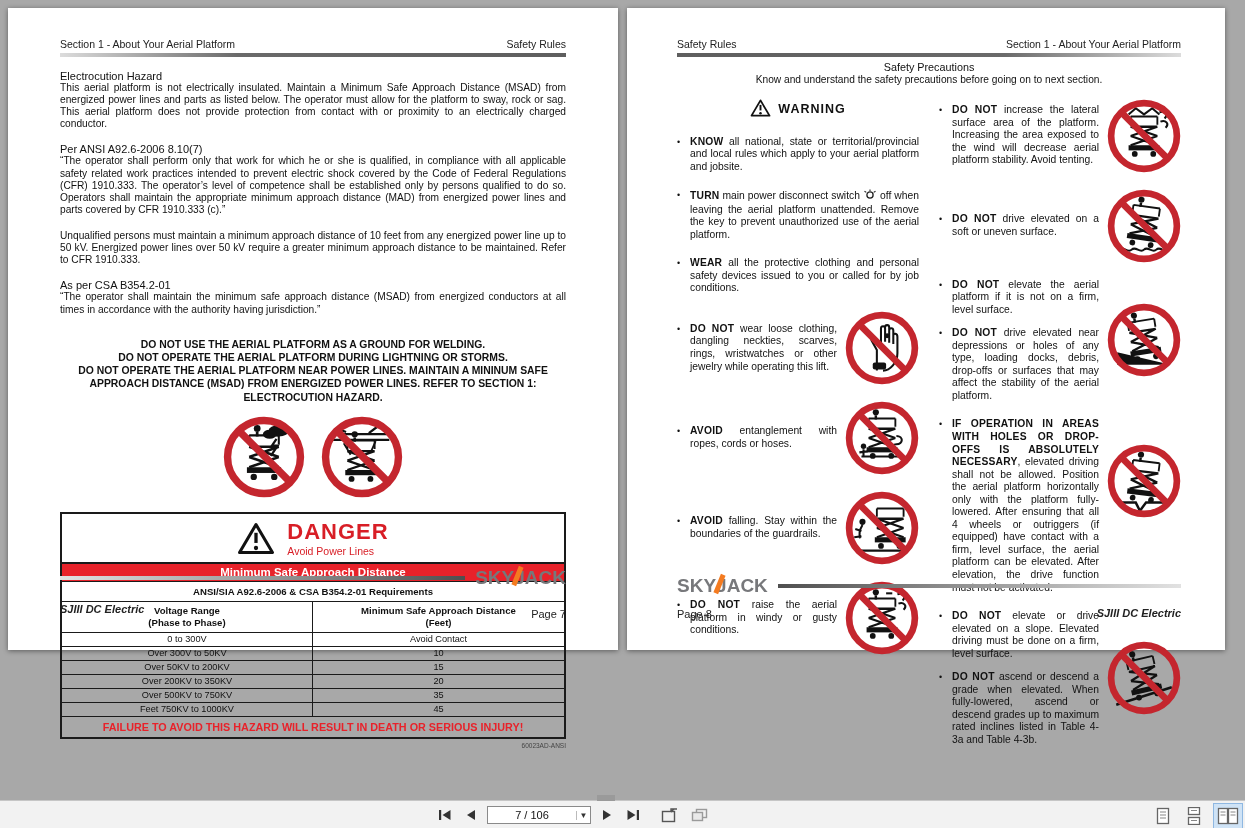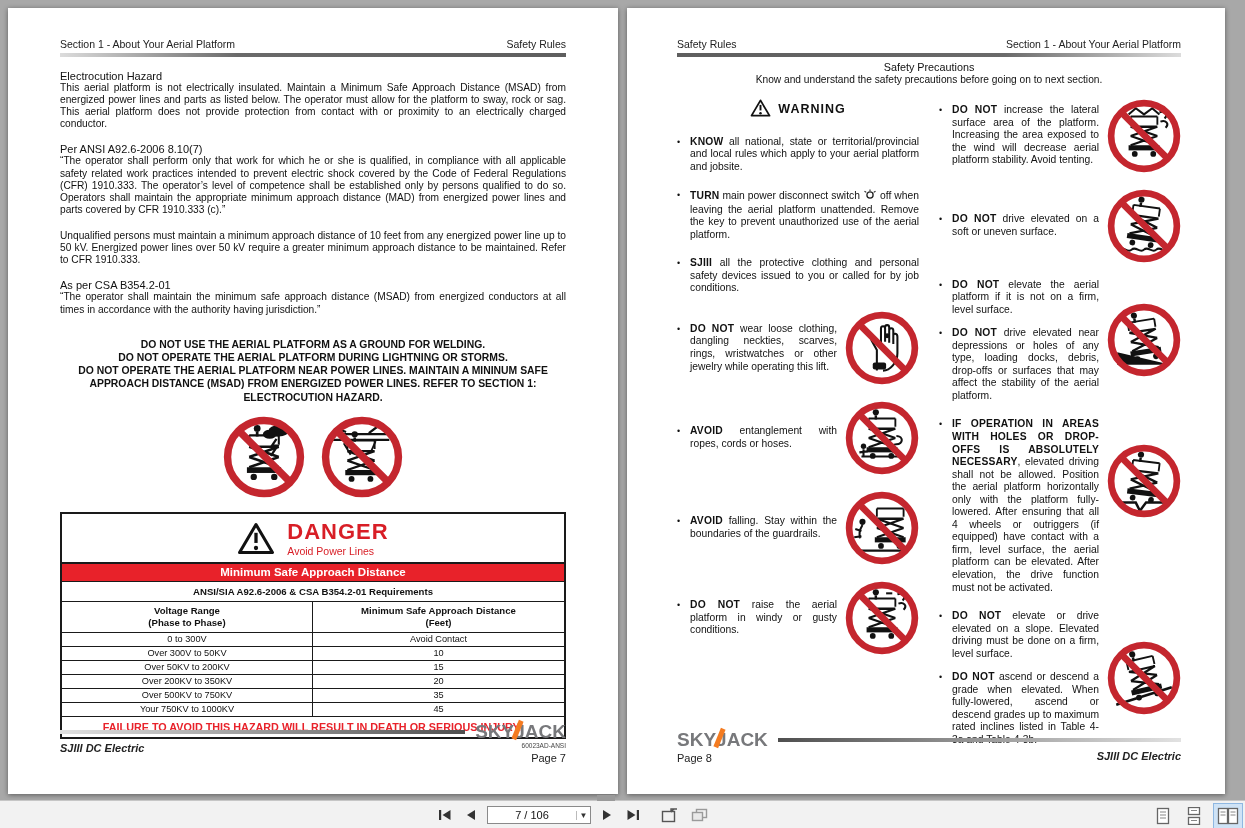"Section 1 - About Your" .page { height: 786px -> 642px }
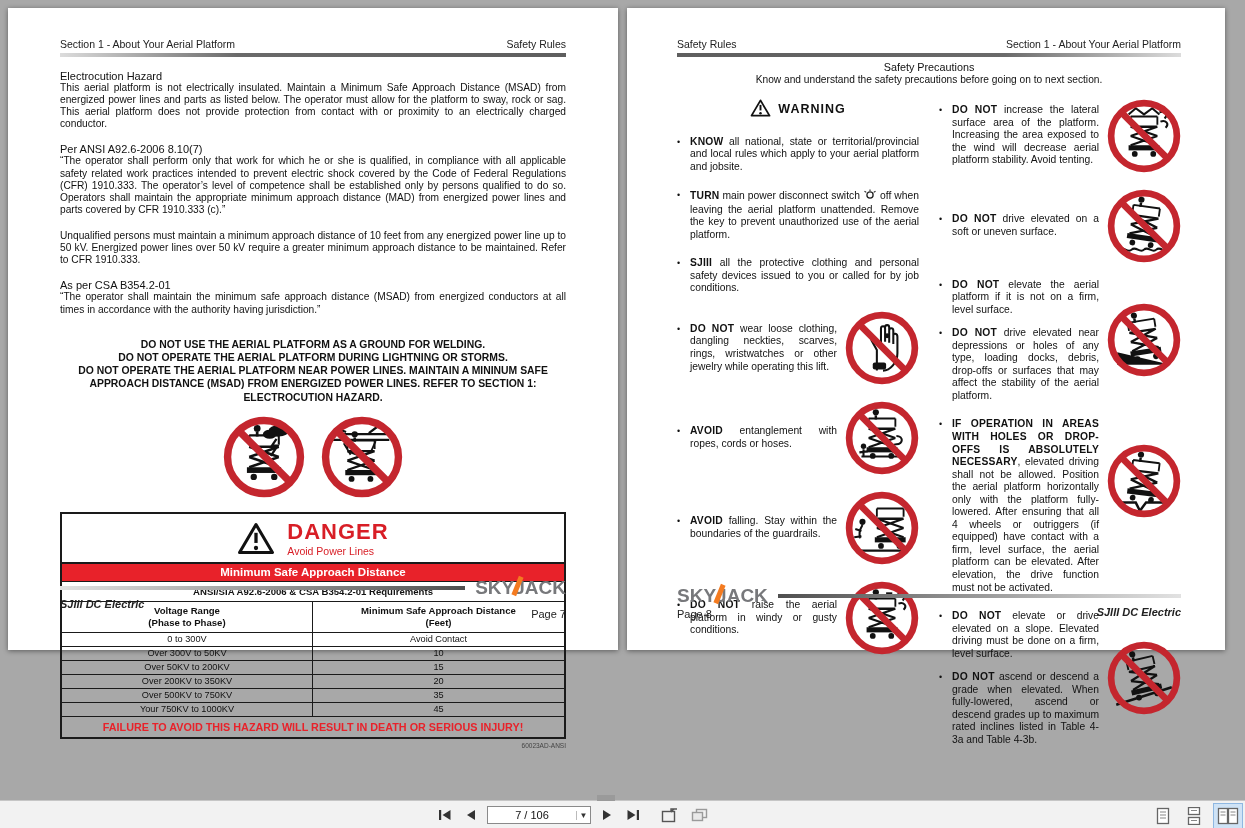"SJIII" span.b-lead { text: SJIII -> WEAR }
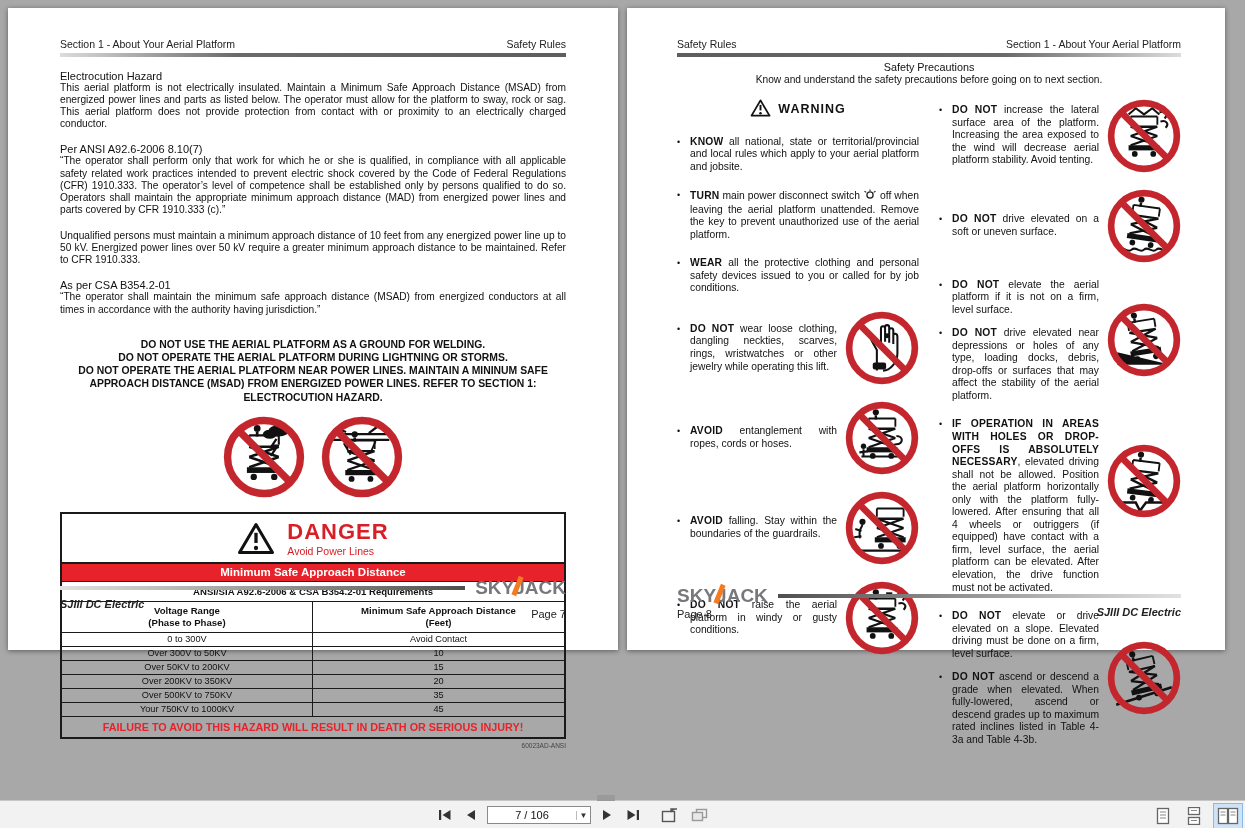"SJIII DC Electric" .foot-row2 { align-items: flex-start -> center; margin-top: 1px -> 11px }
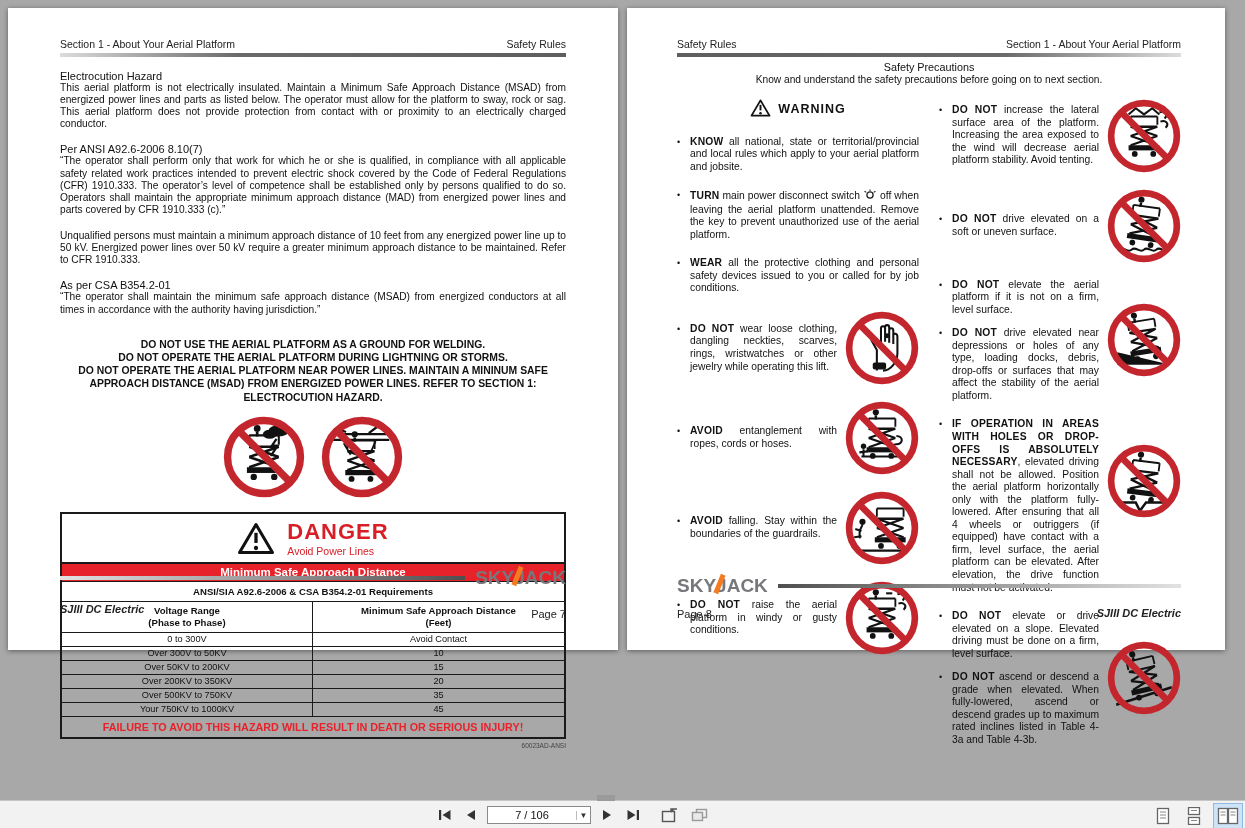"Your 750KV to 1000KV" div.dt-cell { text: Your -> Feet }
